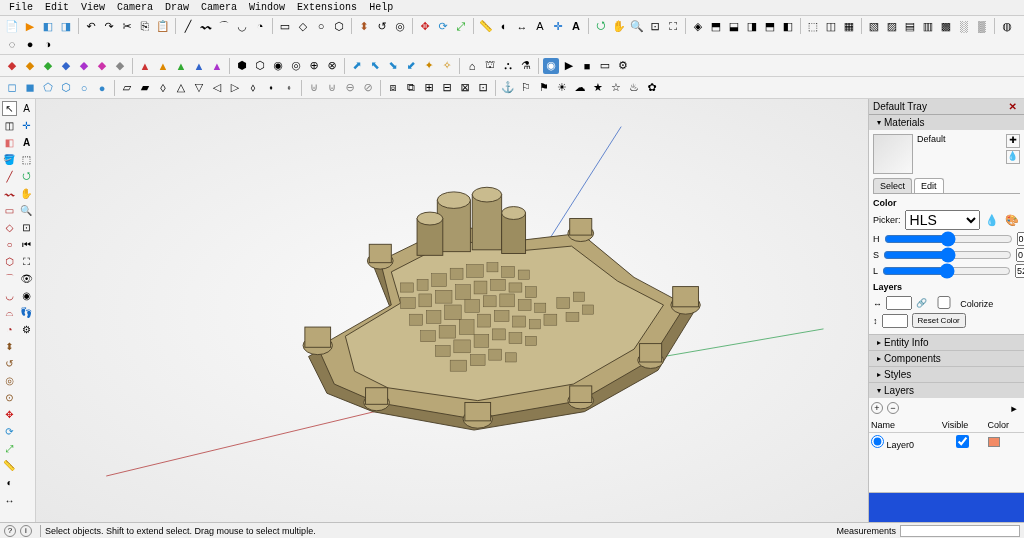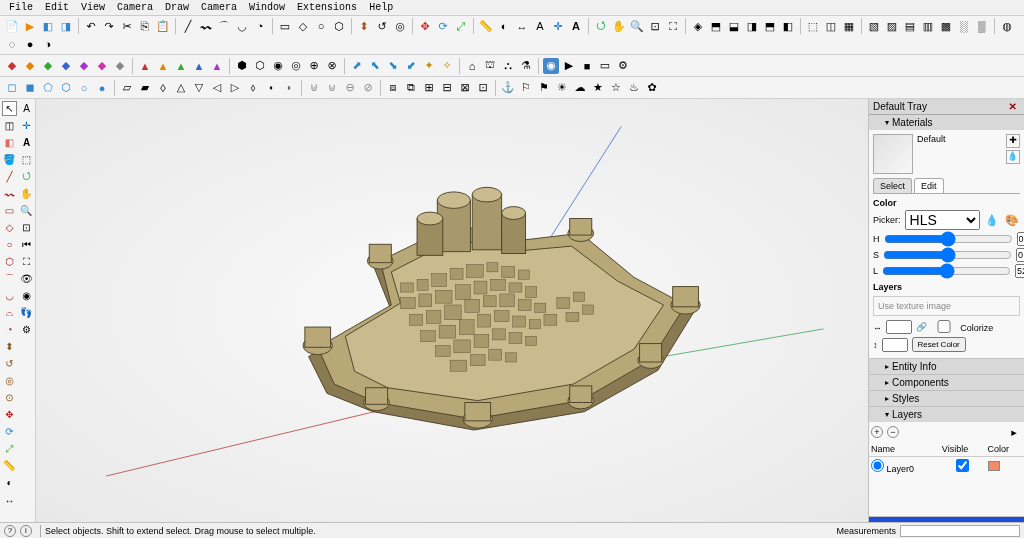"Materials" .panel-title { padding: 2px 16px -> 2px 8px }
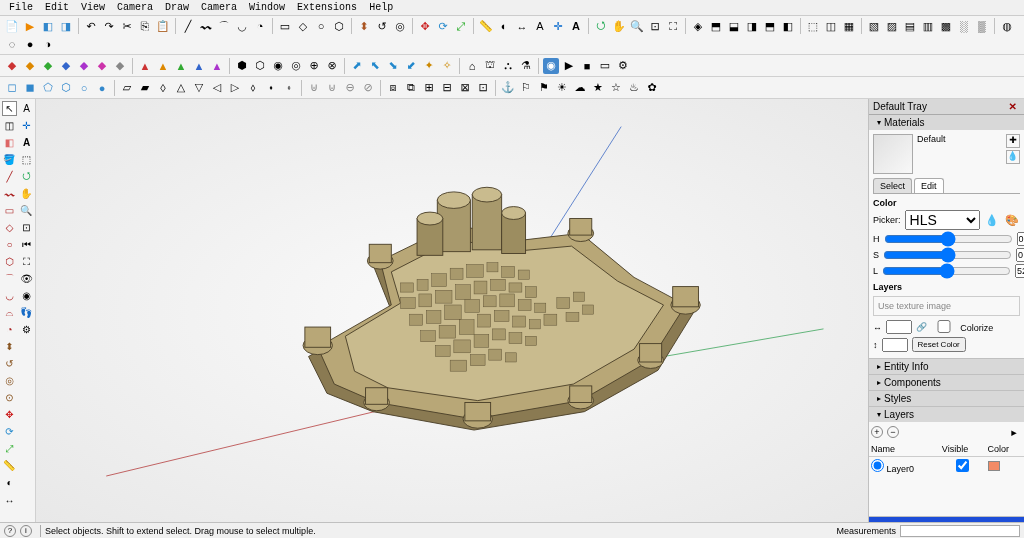"Use texture image" div.texture-box { html: <div>Use texture image</div> -> none }
